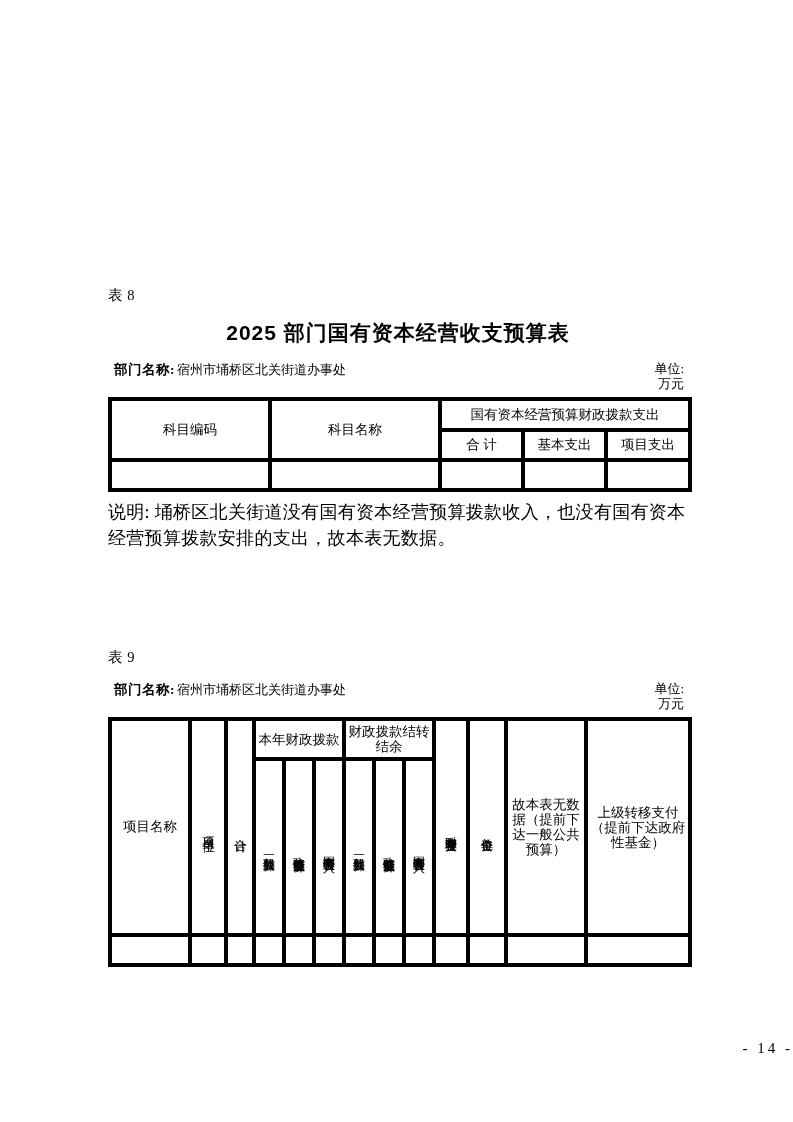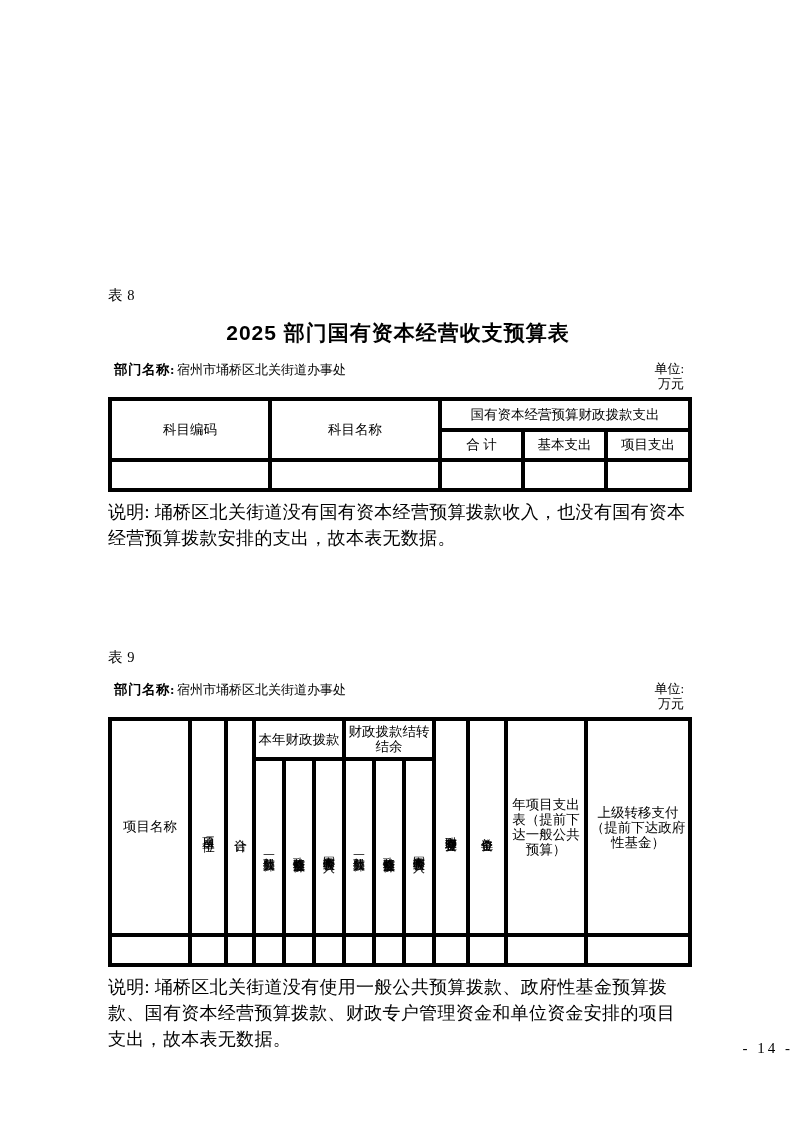"年项目支出表（提前下达一般公共预算）" td.wrap-cell { text: 年项目支出表 -> 故本表无数据 }
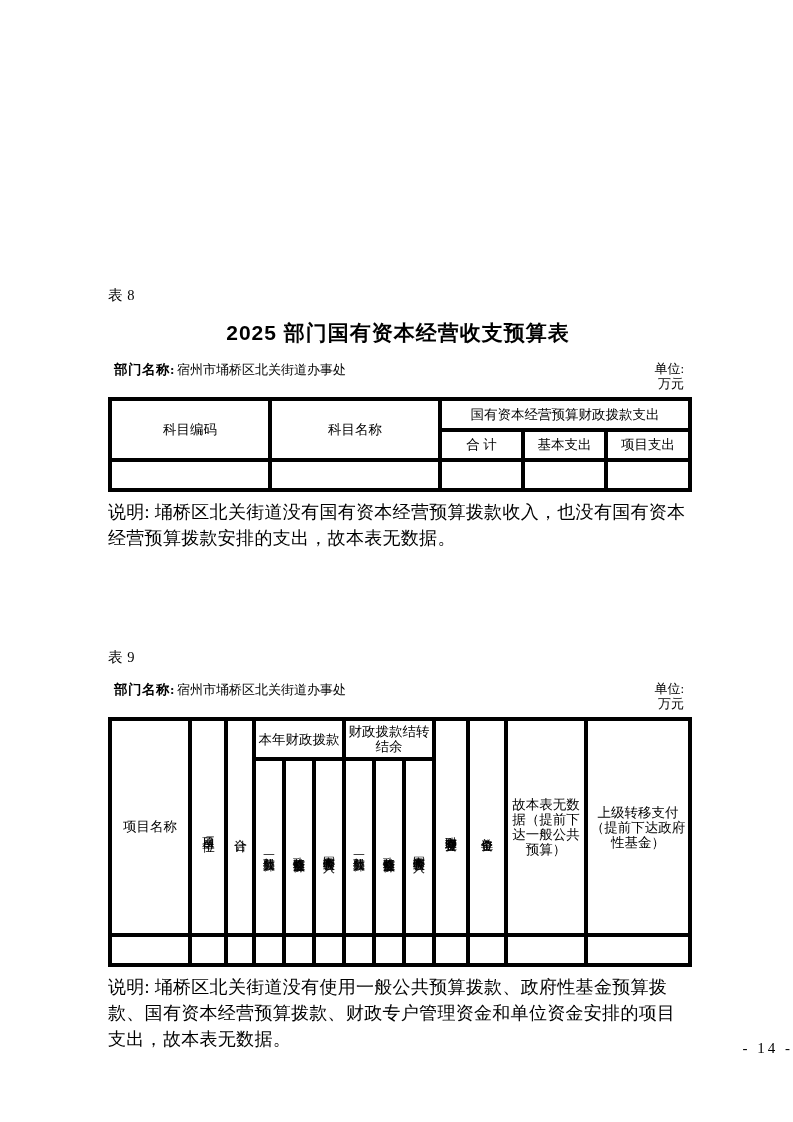"说明:" div.note { html: <div>说明: 埇桥区北关街道没有使用一般公共预算拨款、政府性基金预算拨款、国有资本经营预算拨款、财政专户管理资金和单位资金安排的项目支出，故本表无数据。</div> -> none }
